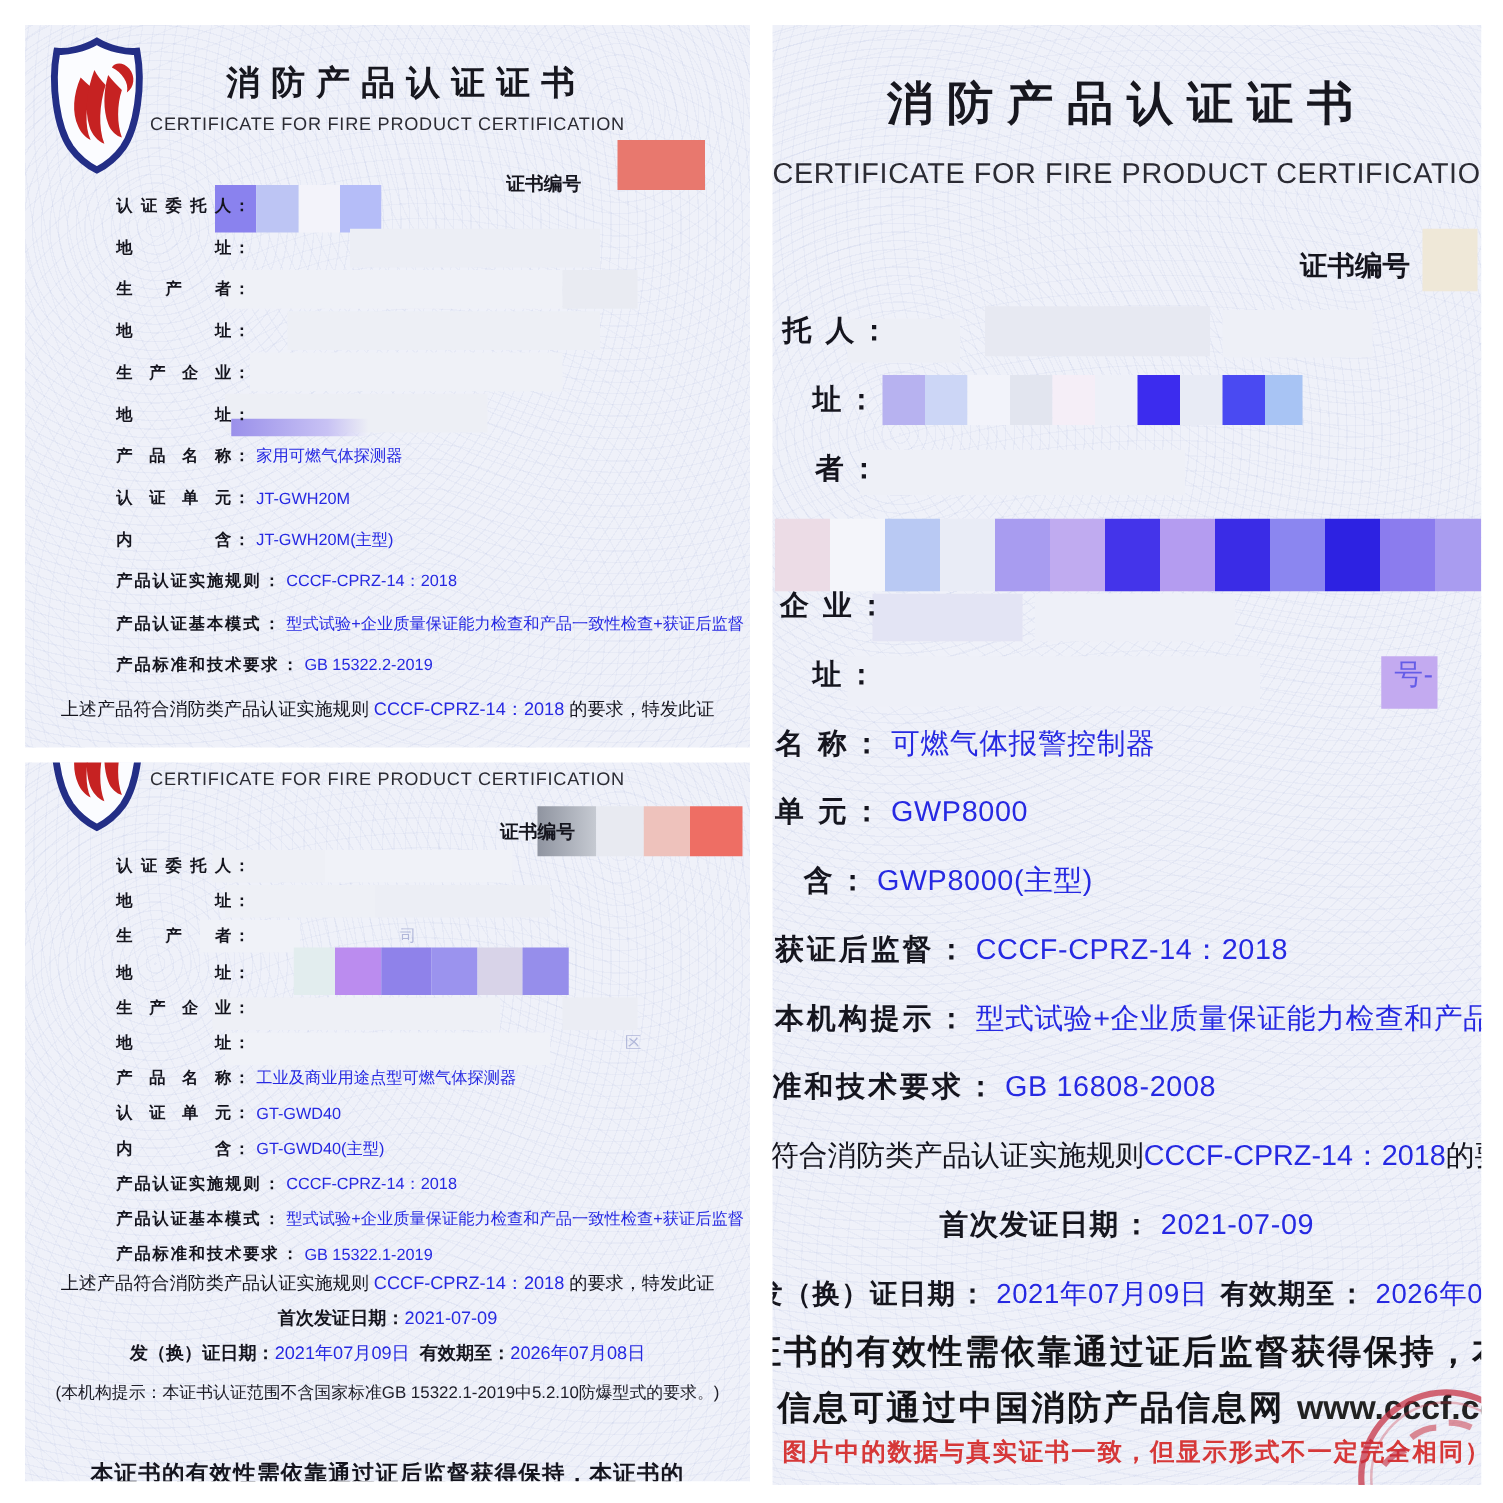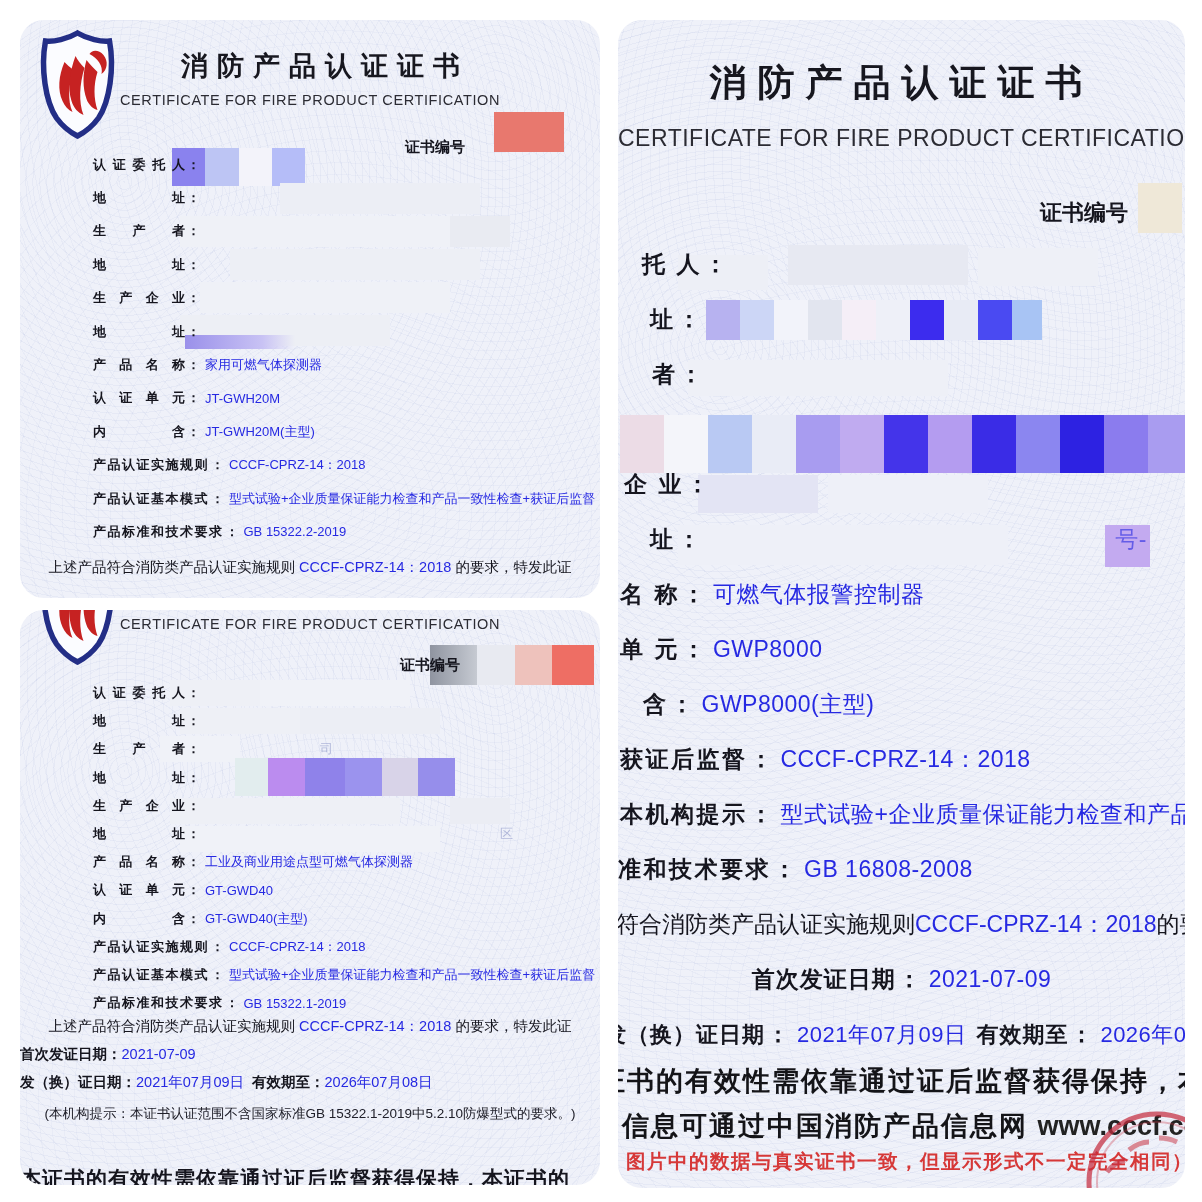"消防产品认证证书" .panel { border-radius: 24px -> none }
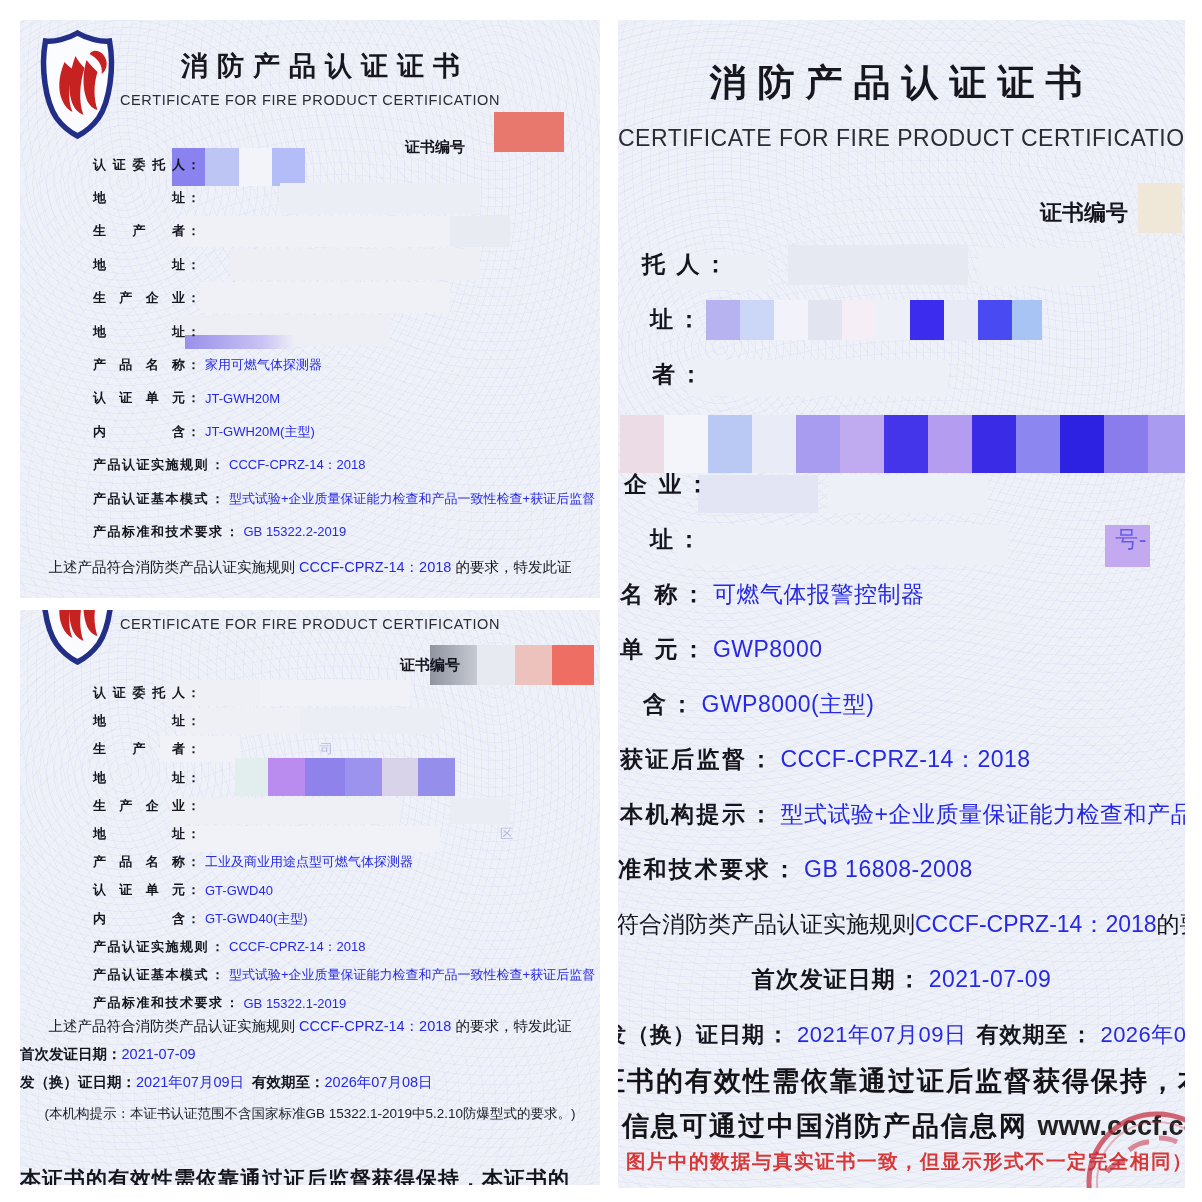"托 人" div.rrow { padding-left: 24px -> 8px }
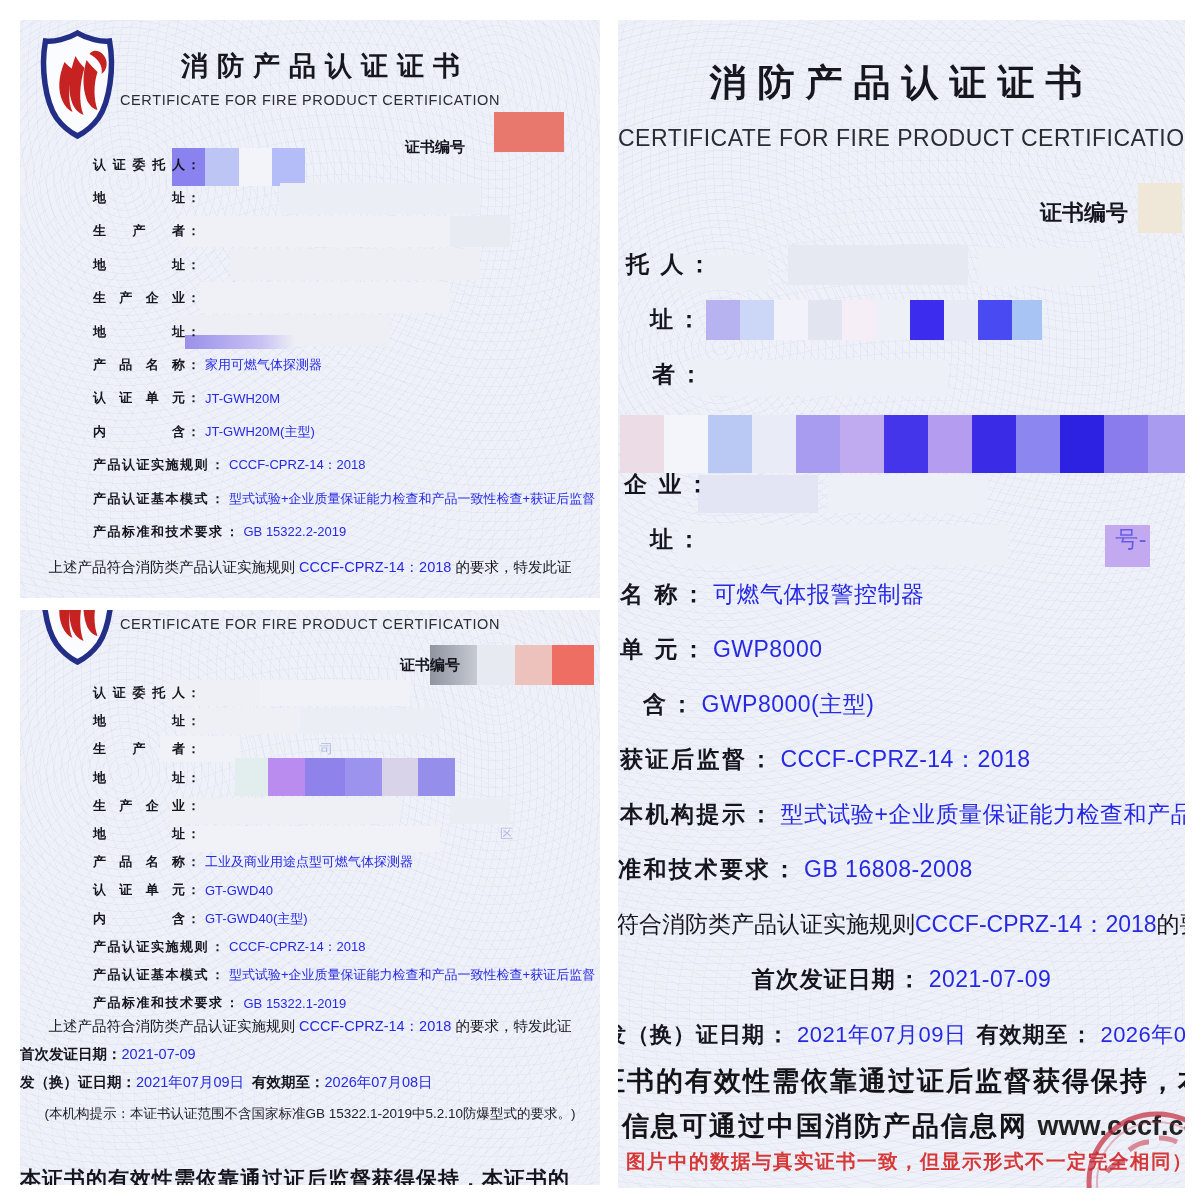"首次发证日期：2021-07-09" .dline { text-align: left -> center }
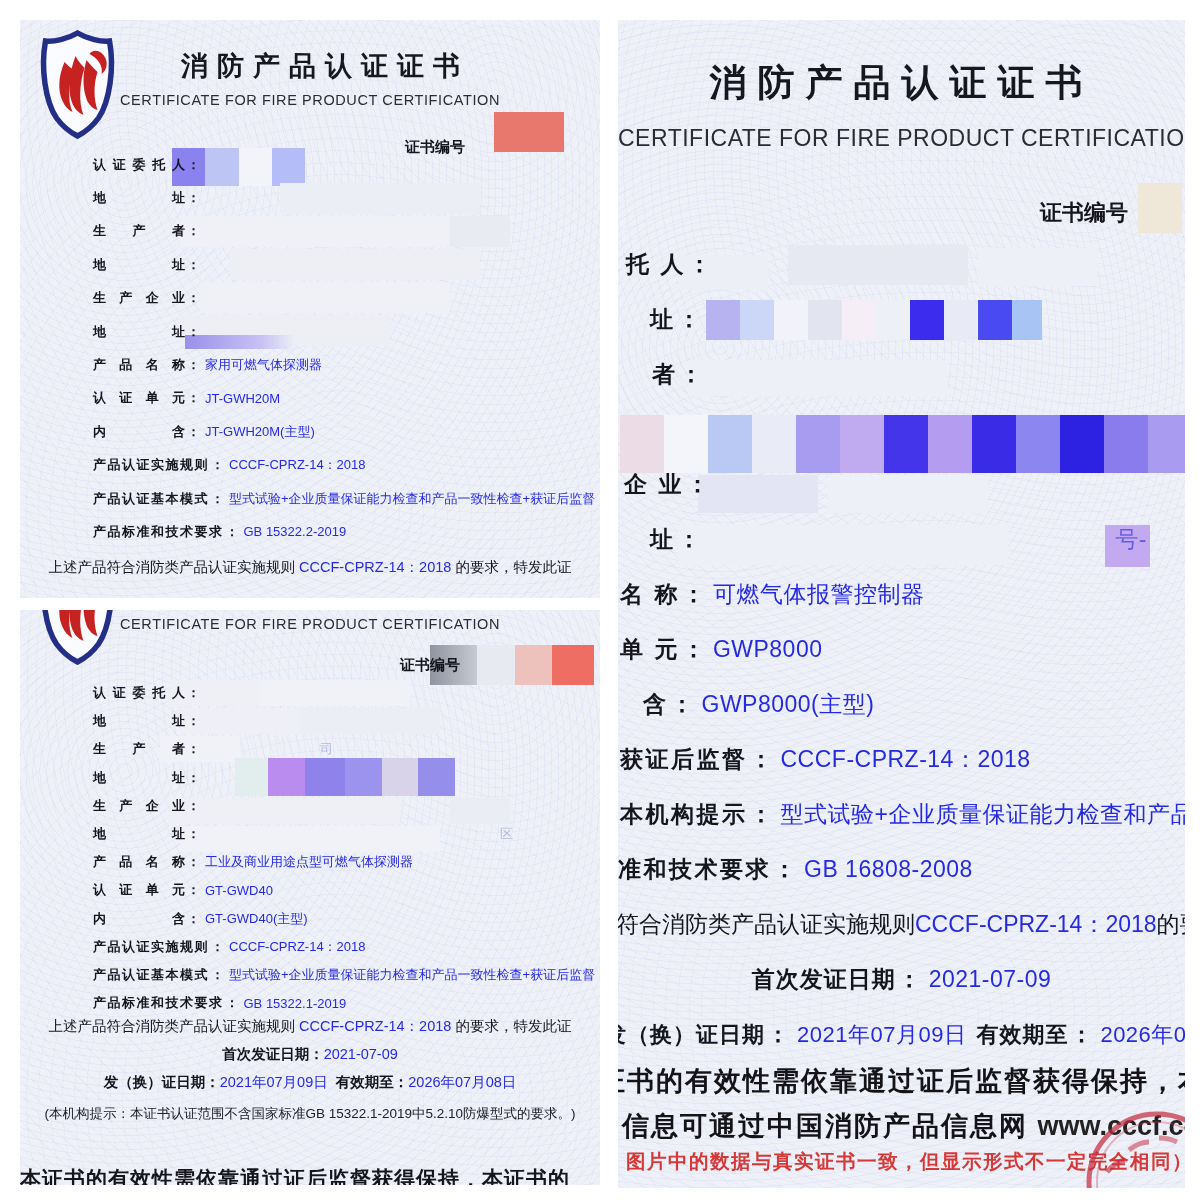"本证书的有效性需依靠通过证后监督获得保持，本证书的" .bpartial { font-size: 21px -> 18px; text-align: left -> center }
